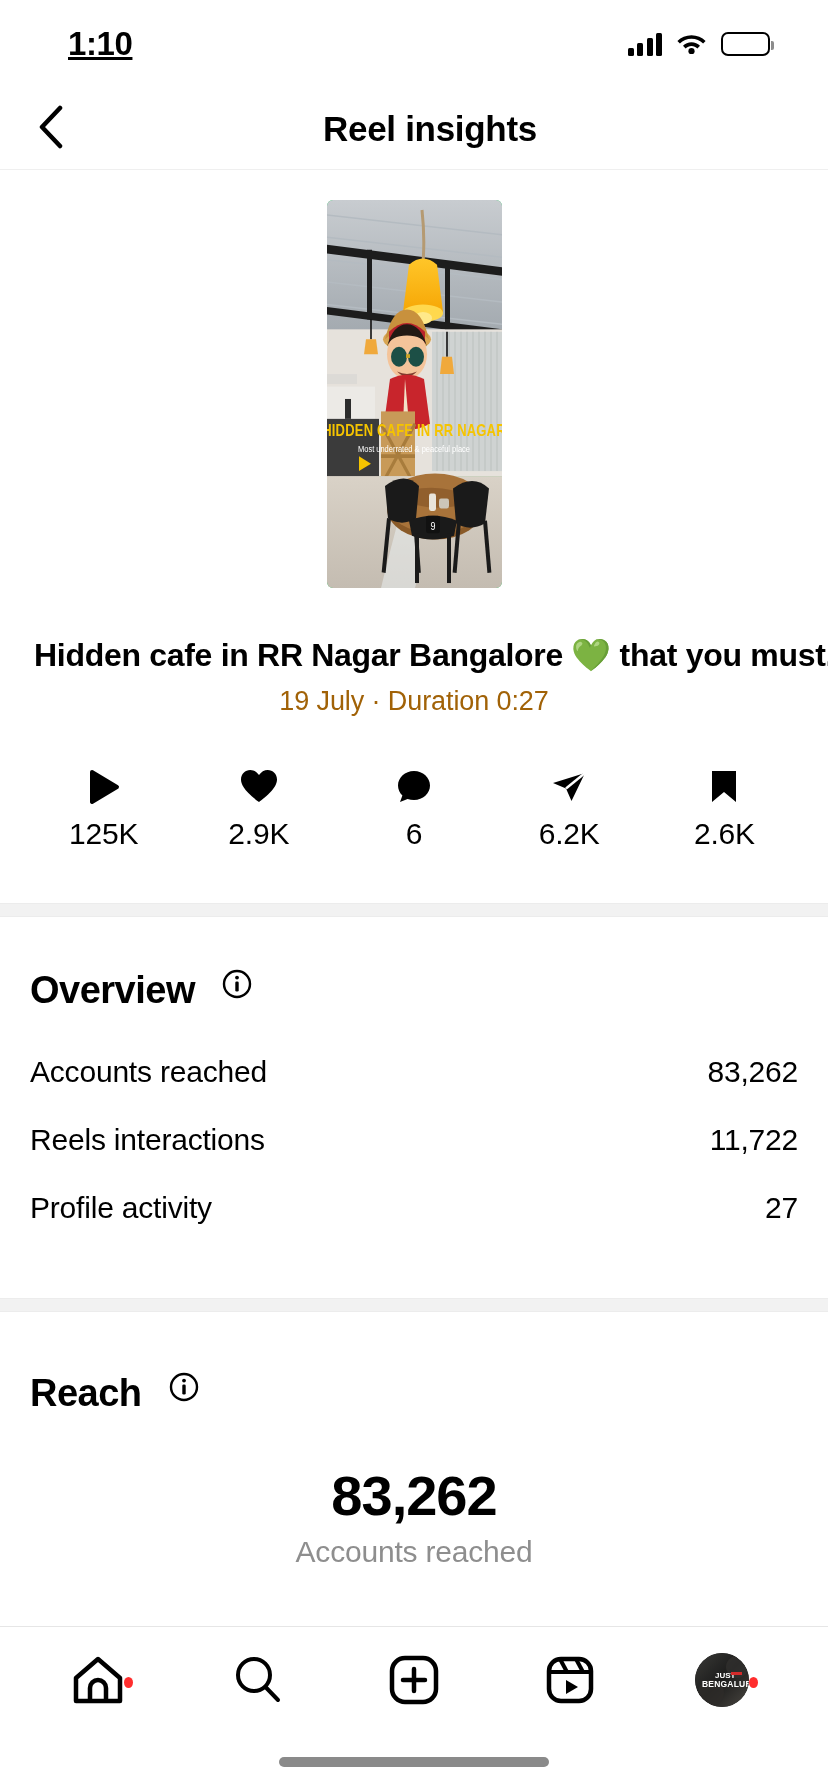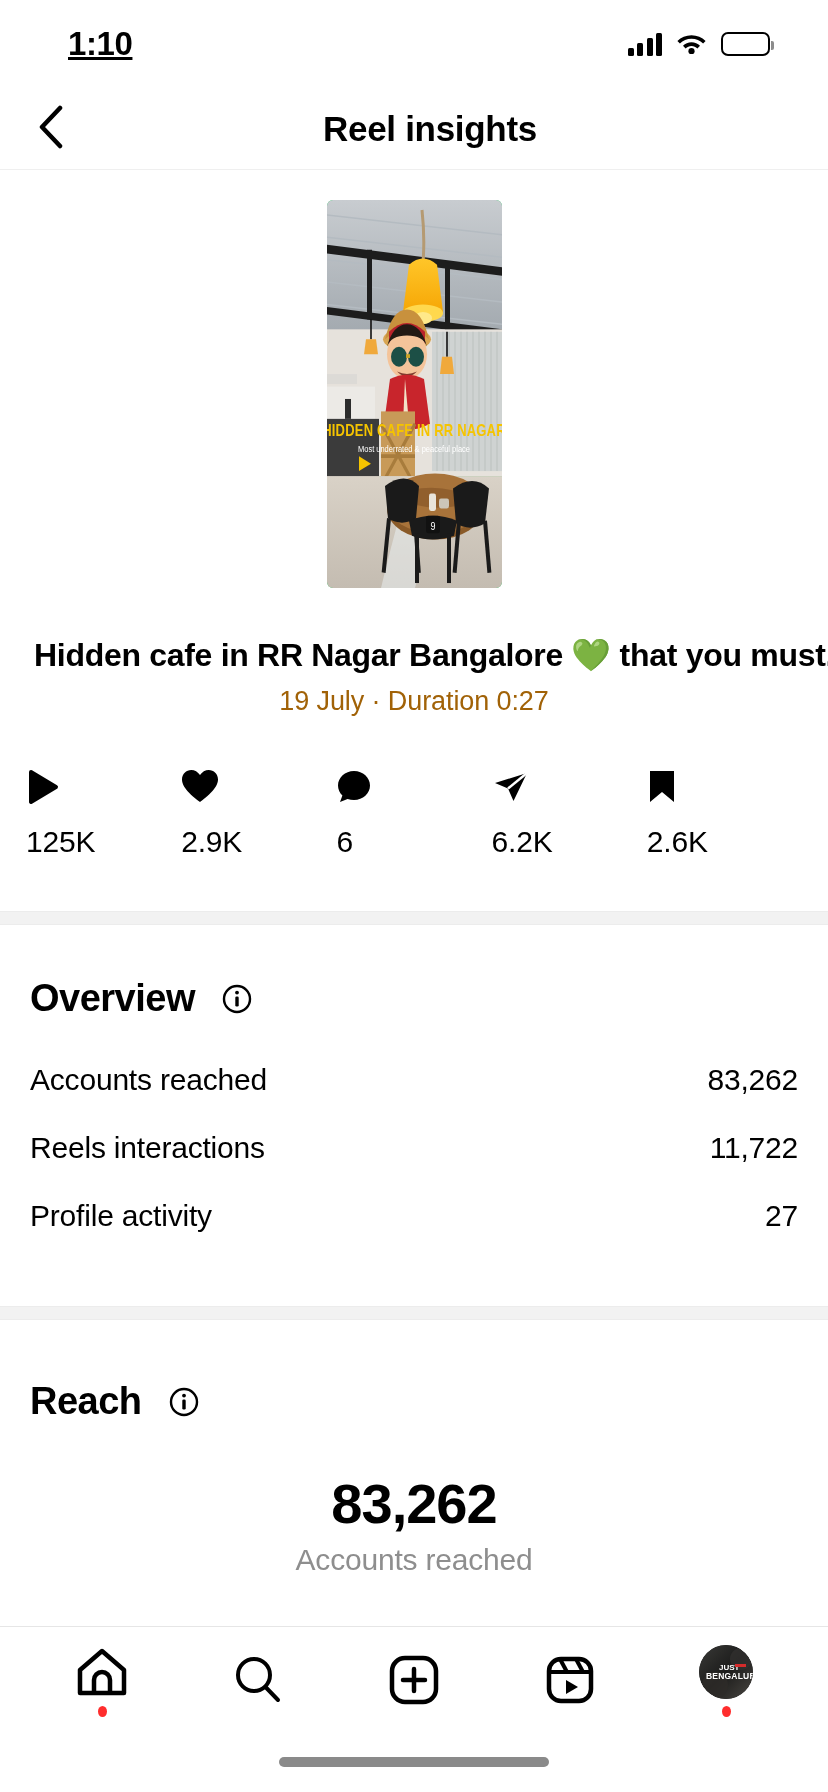"125K" .stat { align-items: flex-start -> center; gap: 20px -> 12px }
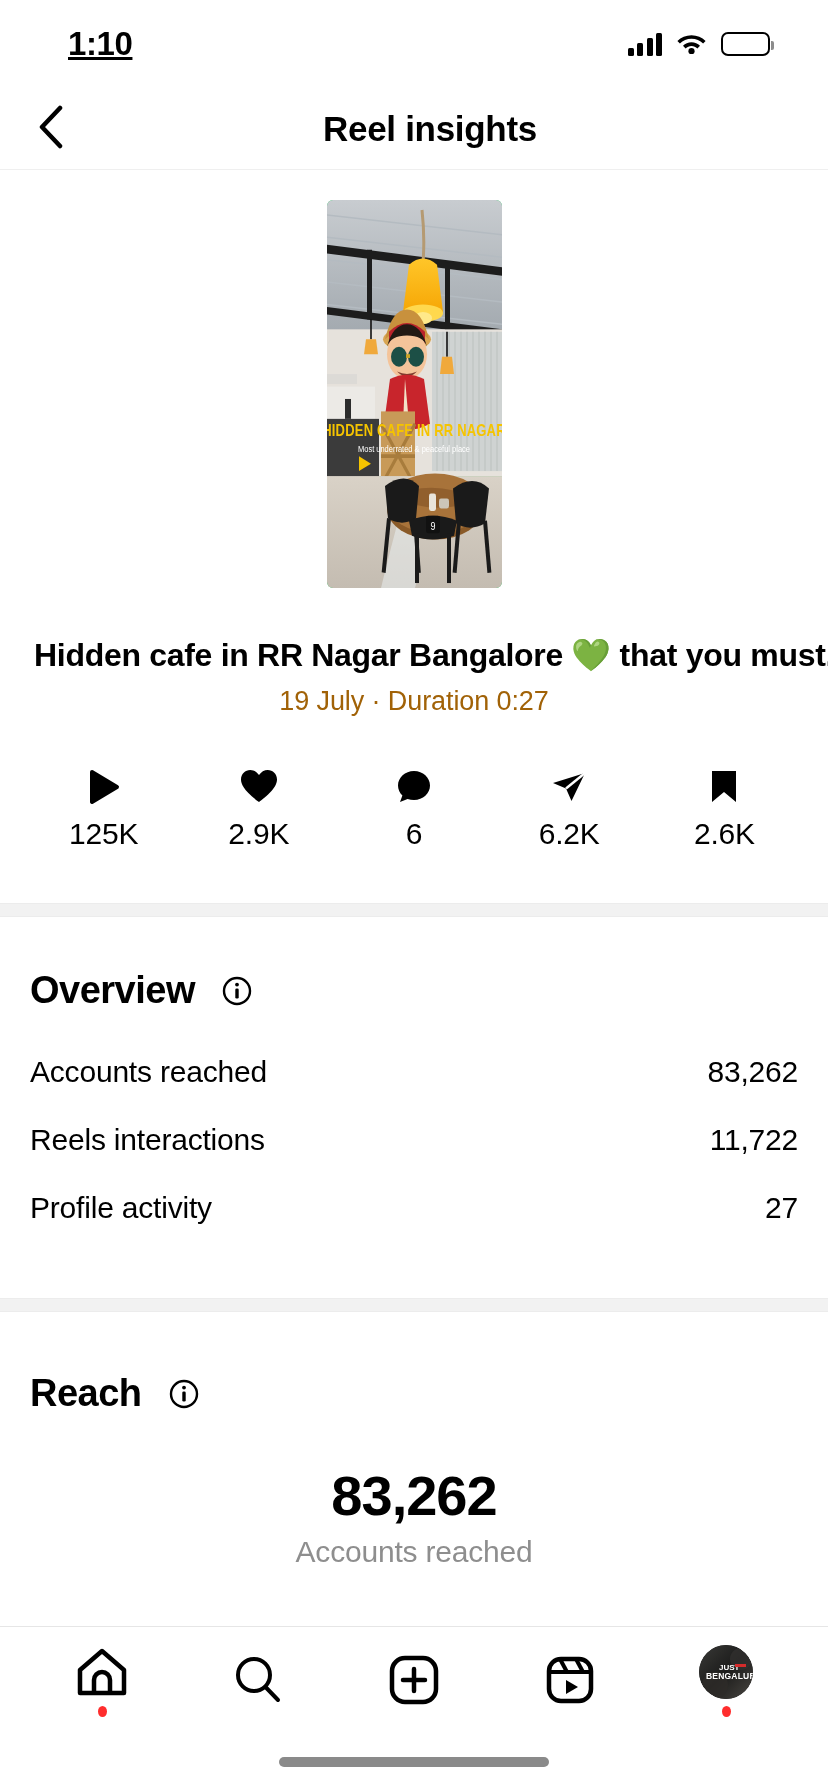"Overview" .section-head { align-items: center -> flex-start }
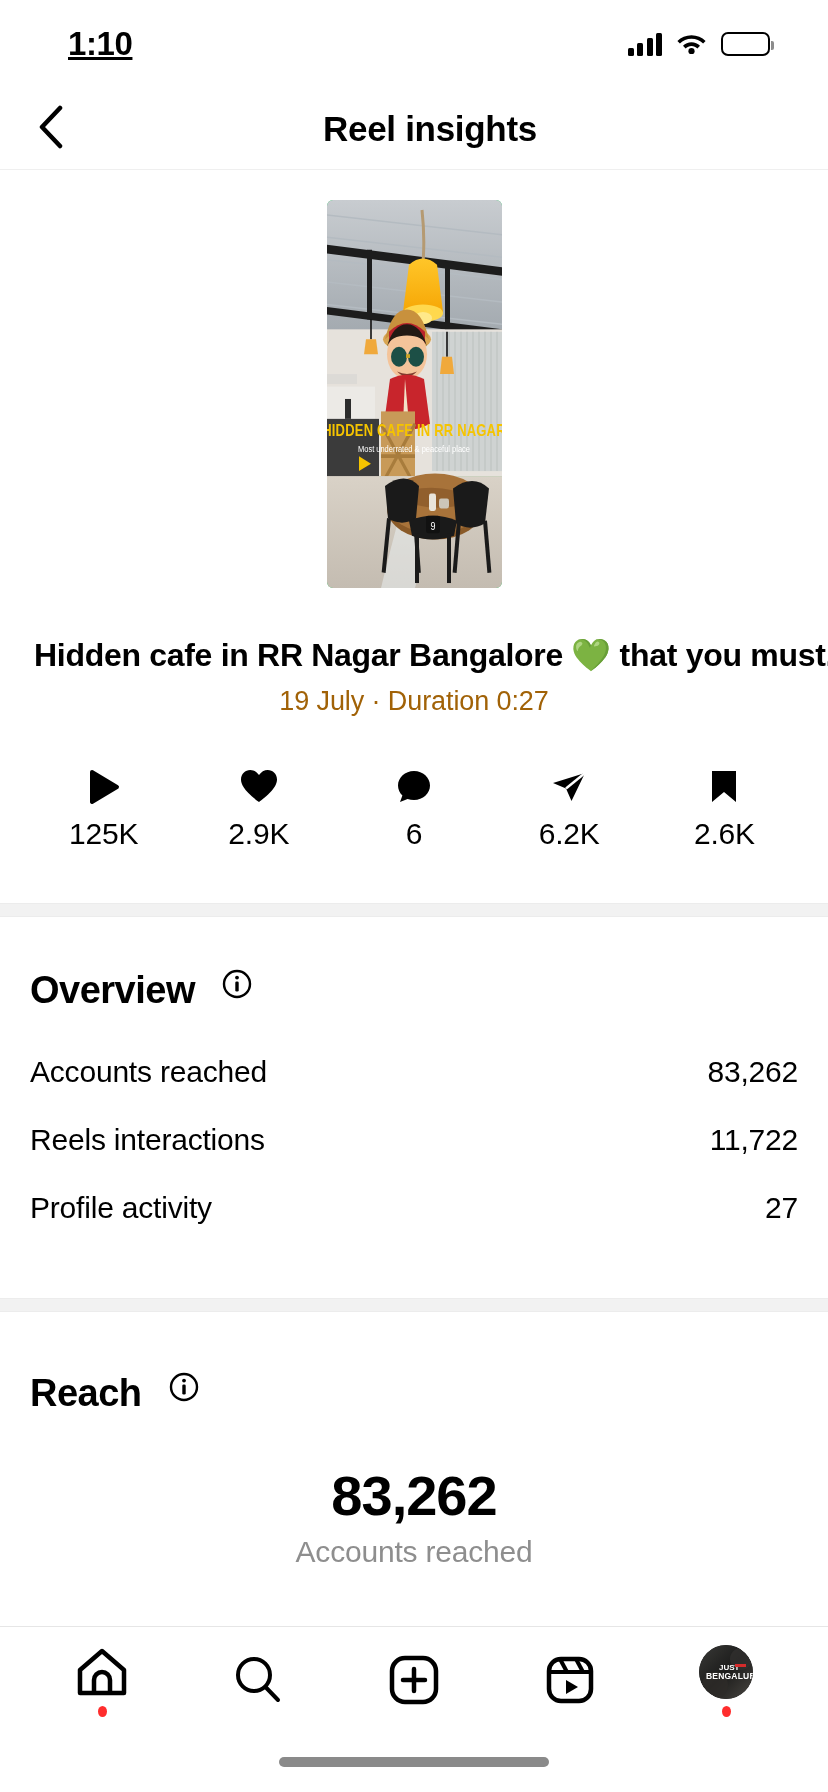"JUST" .tab { flex-direction: column -> row }
